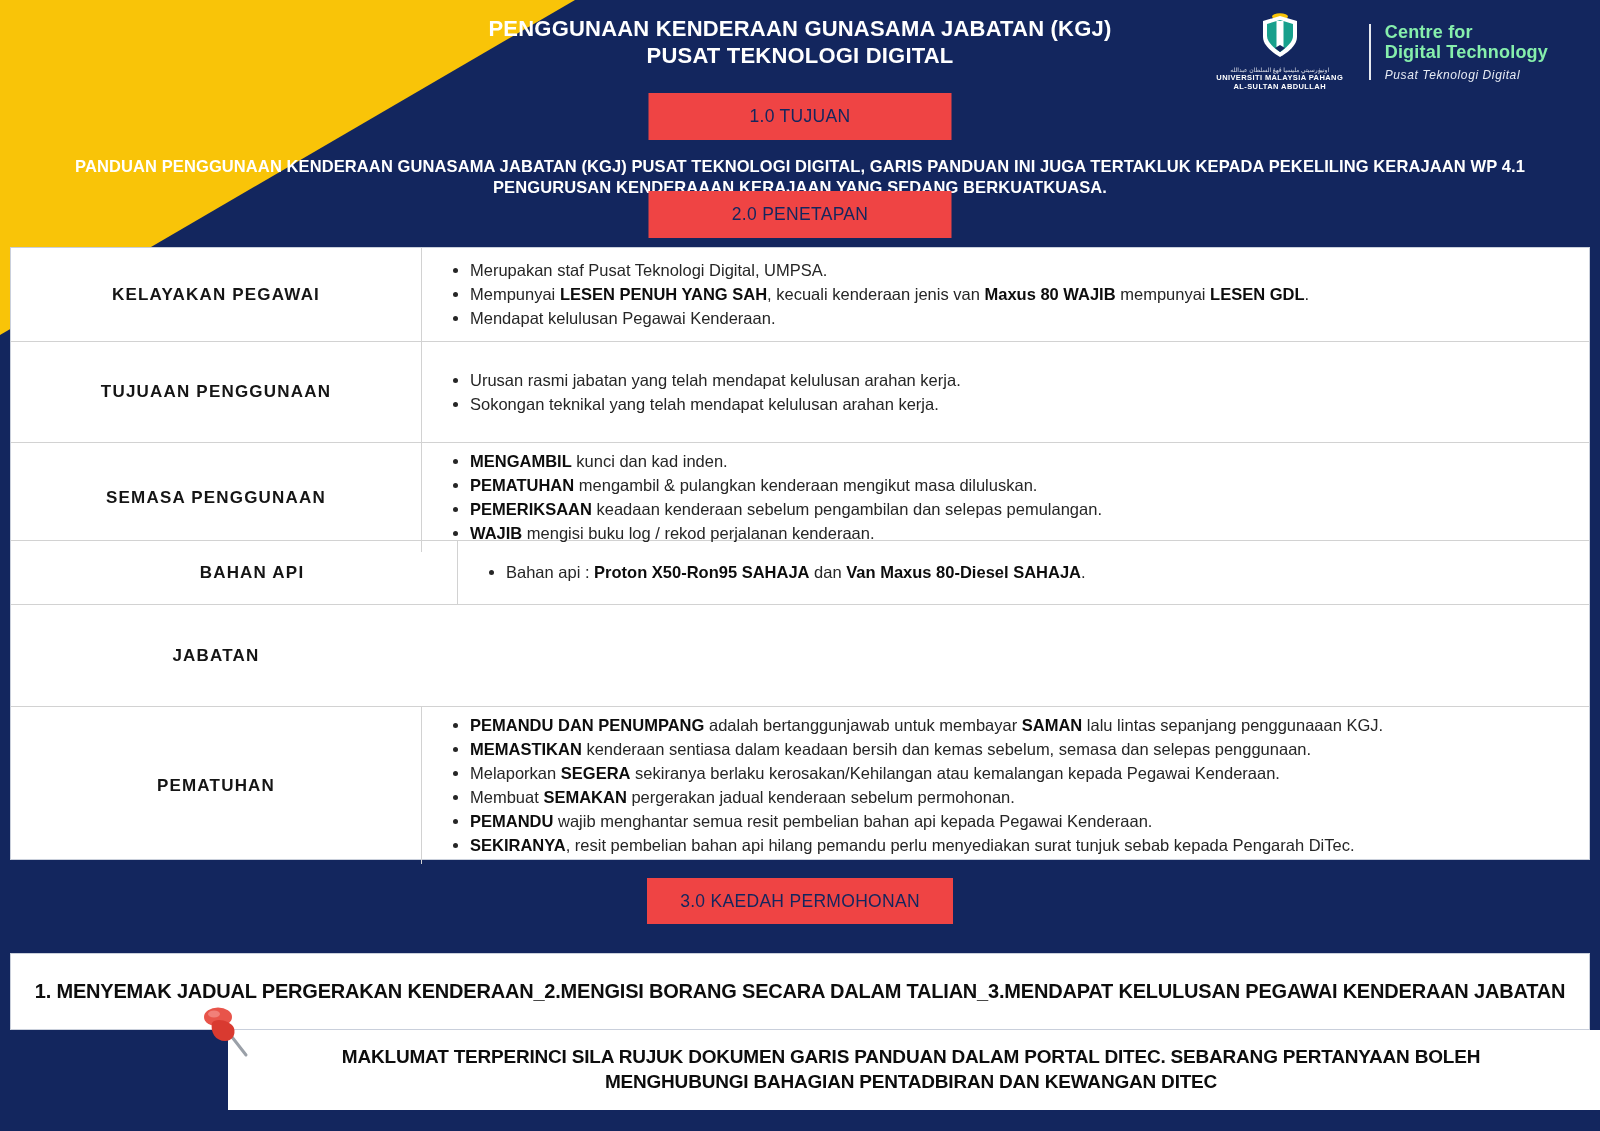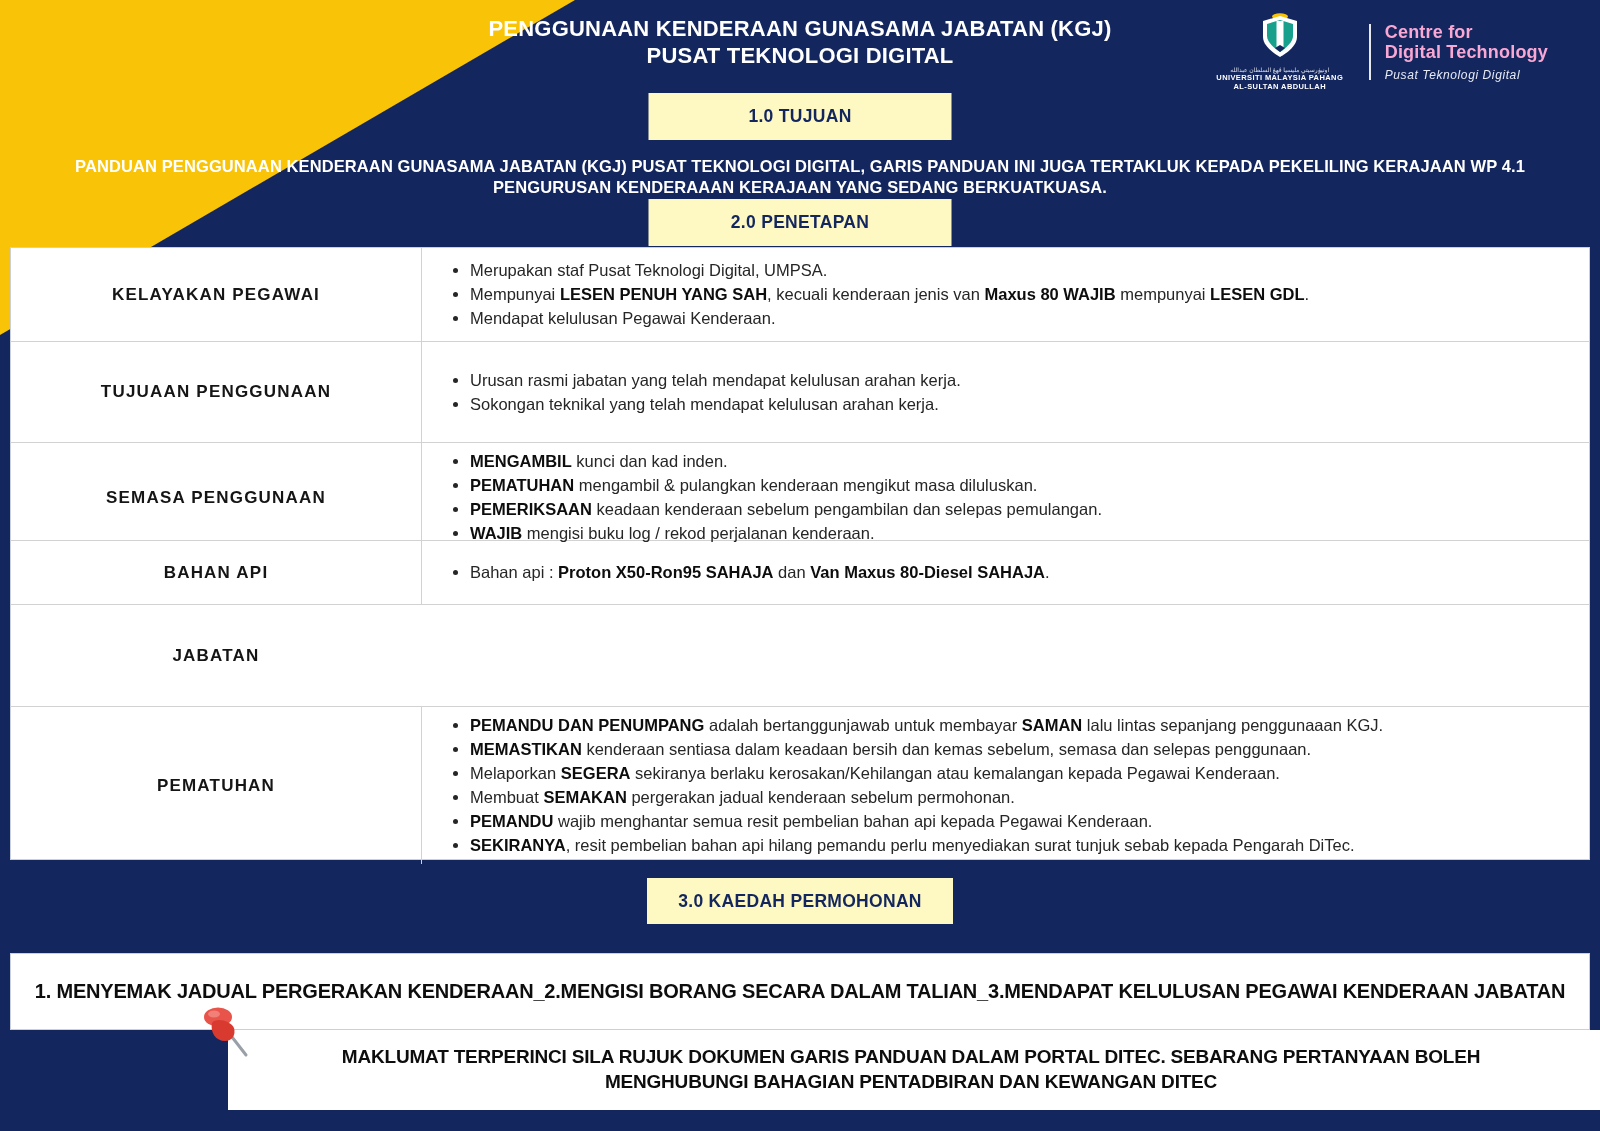"Centre for" .org-line { color: #f9a8d4 -> #86efac }
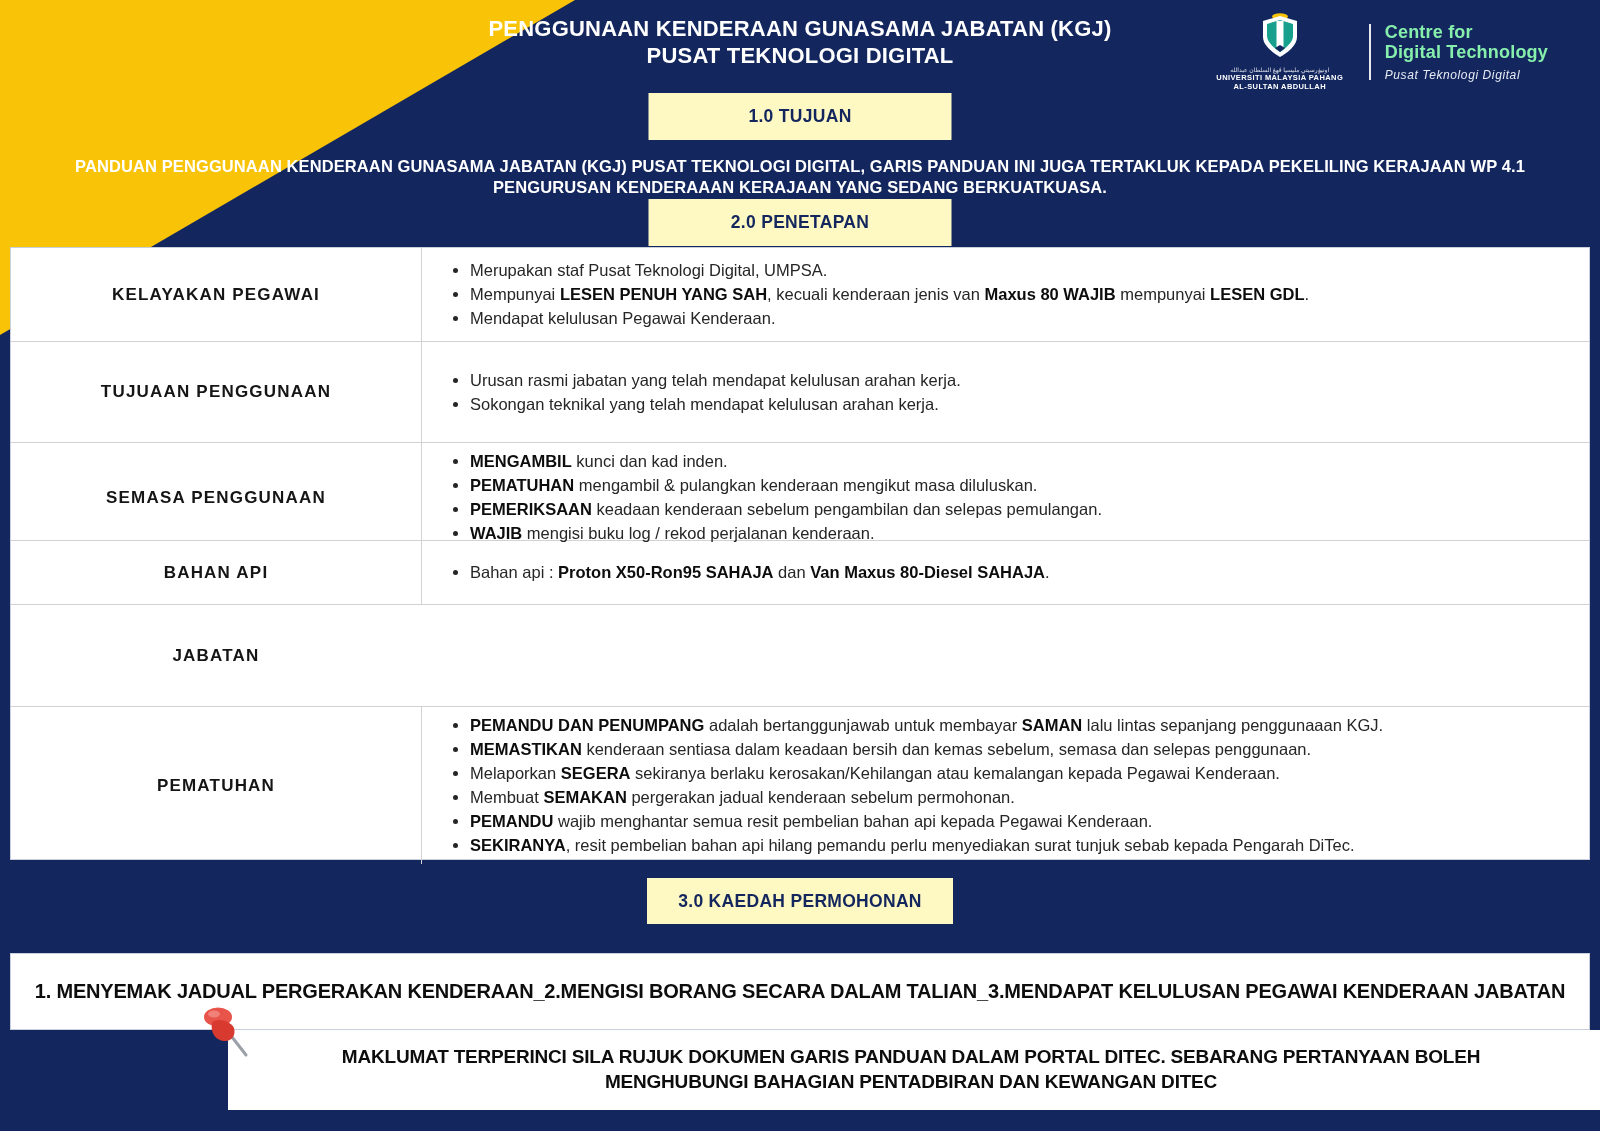"1.0 TUJUAN" .chip { background: #fef9c3 -> #ef4444; font-weight: 700 -> 400 }
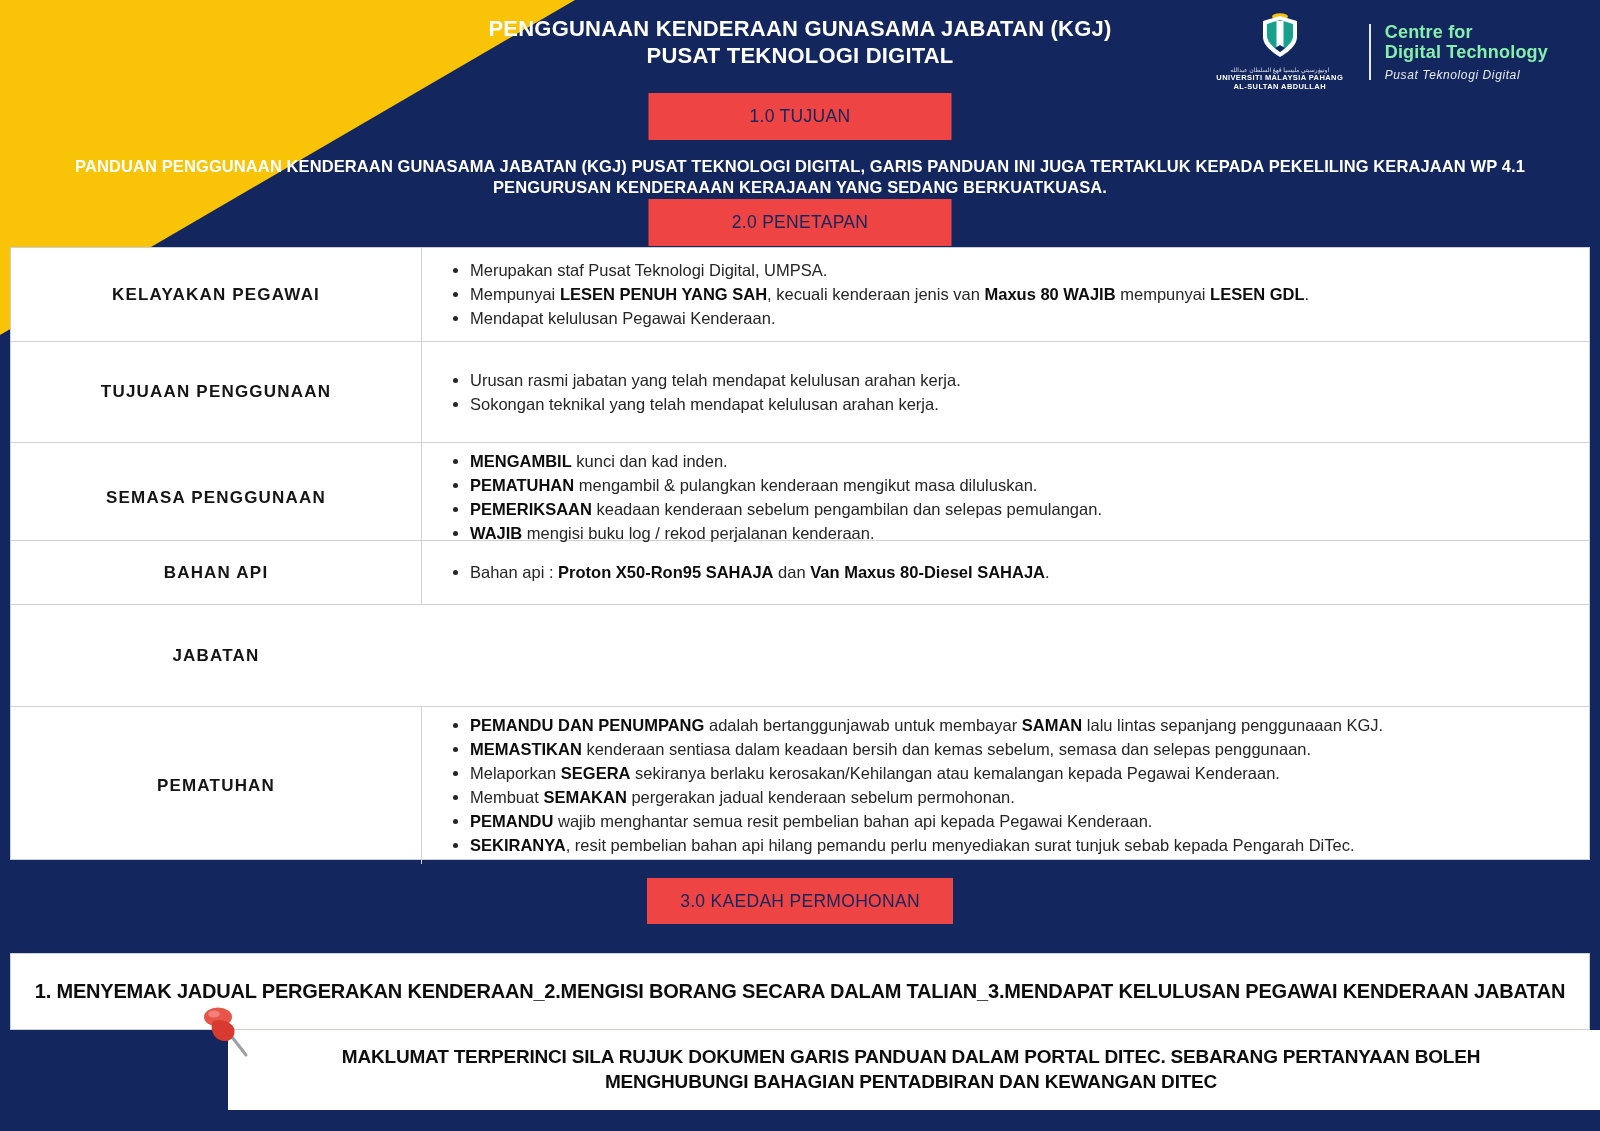"2.0 PENETAPAN" .chip-2 { margin-top: 8px -> none }
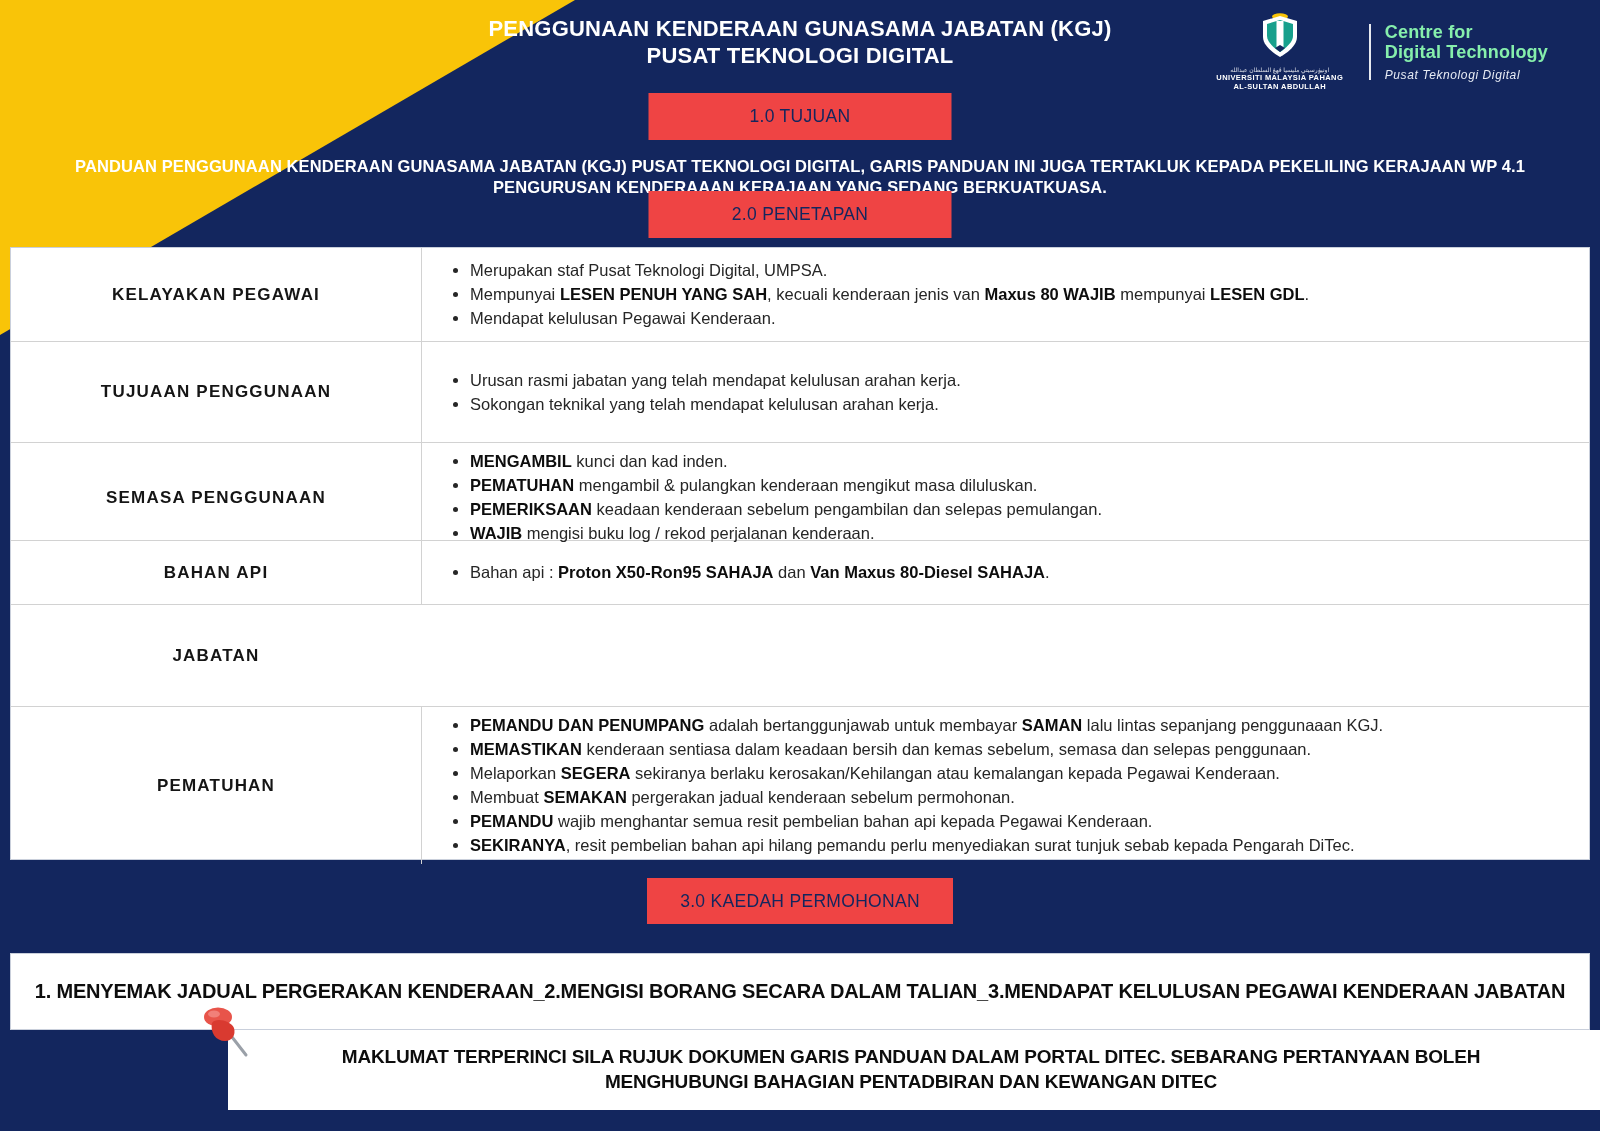"BAHAN API" .trow:nth-child(4) { padding-left: none -> 36px }
